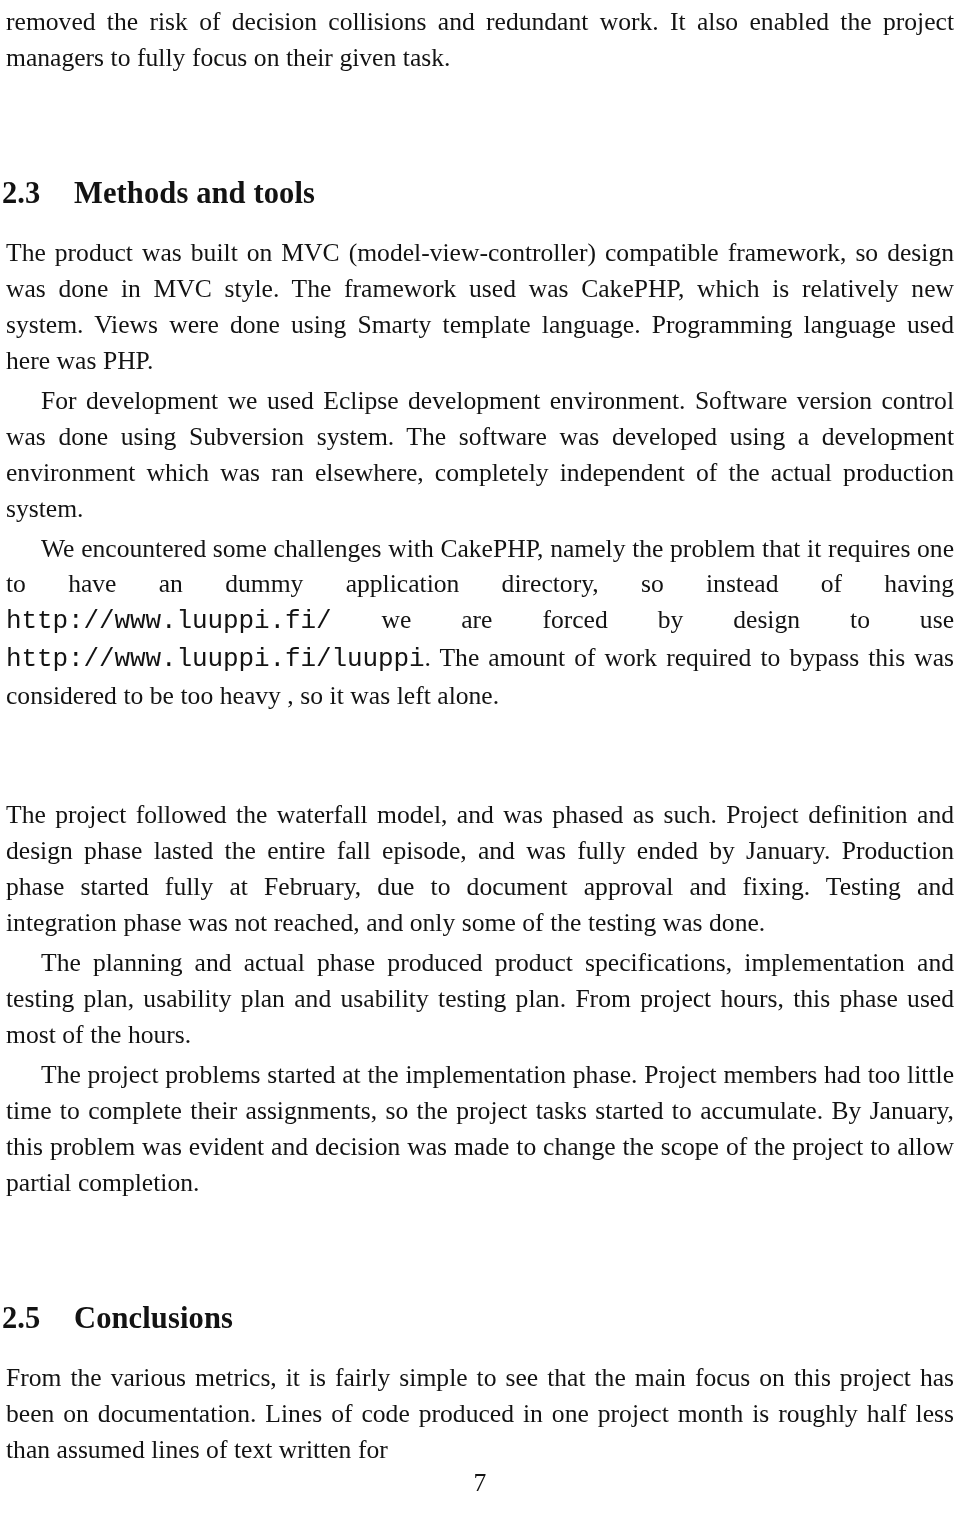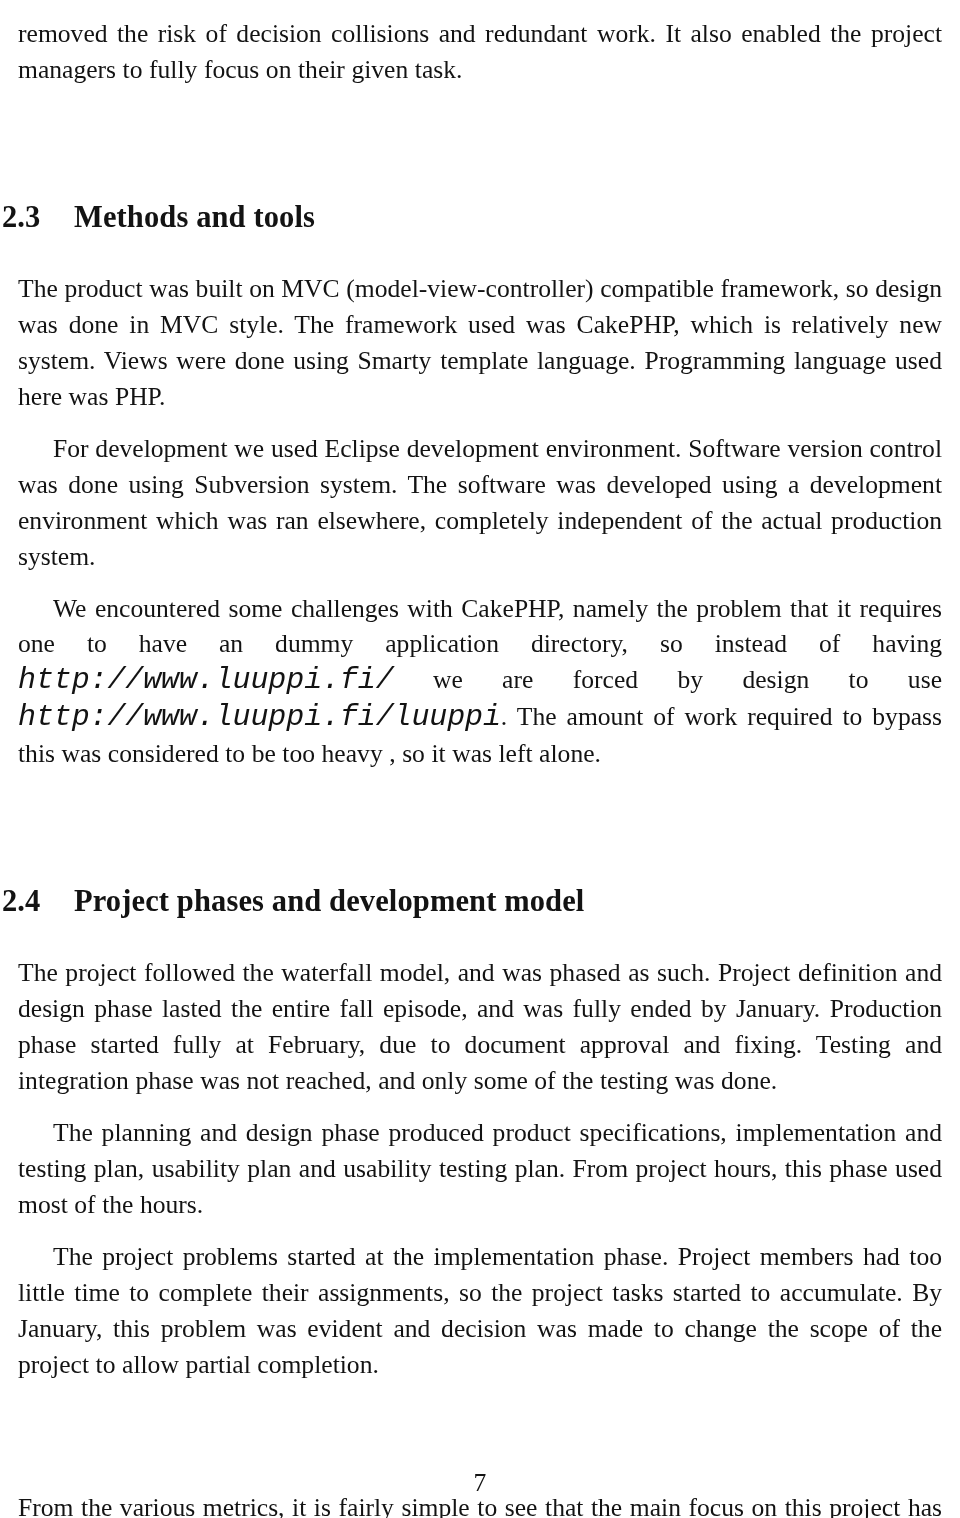"removed the risk of decision" p.para { margin: 16px -> 4px }
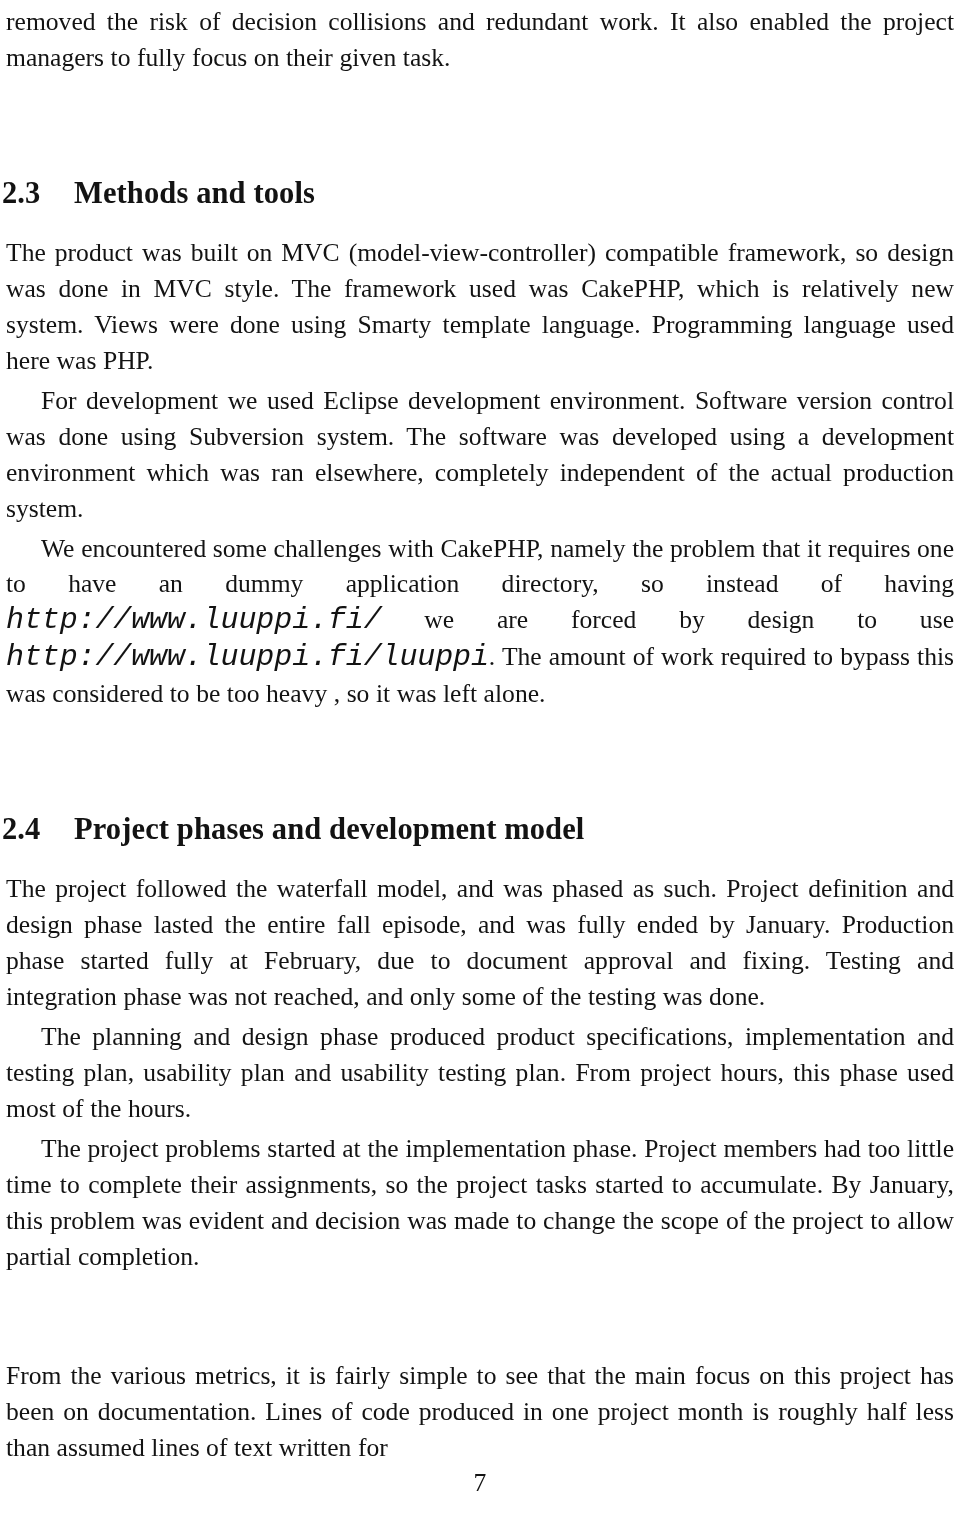"http://www.luuppi.fi/" code.tt { font-size: 30px -> 26px; font-style: italic -> none }
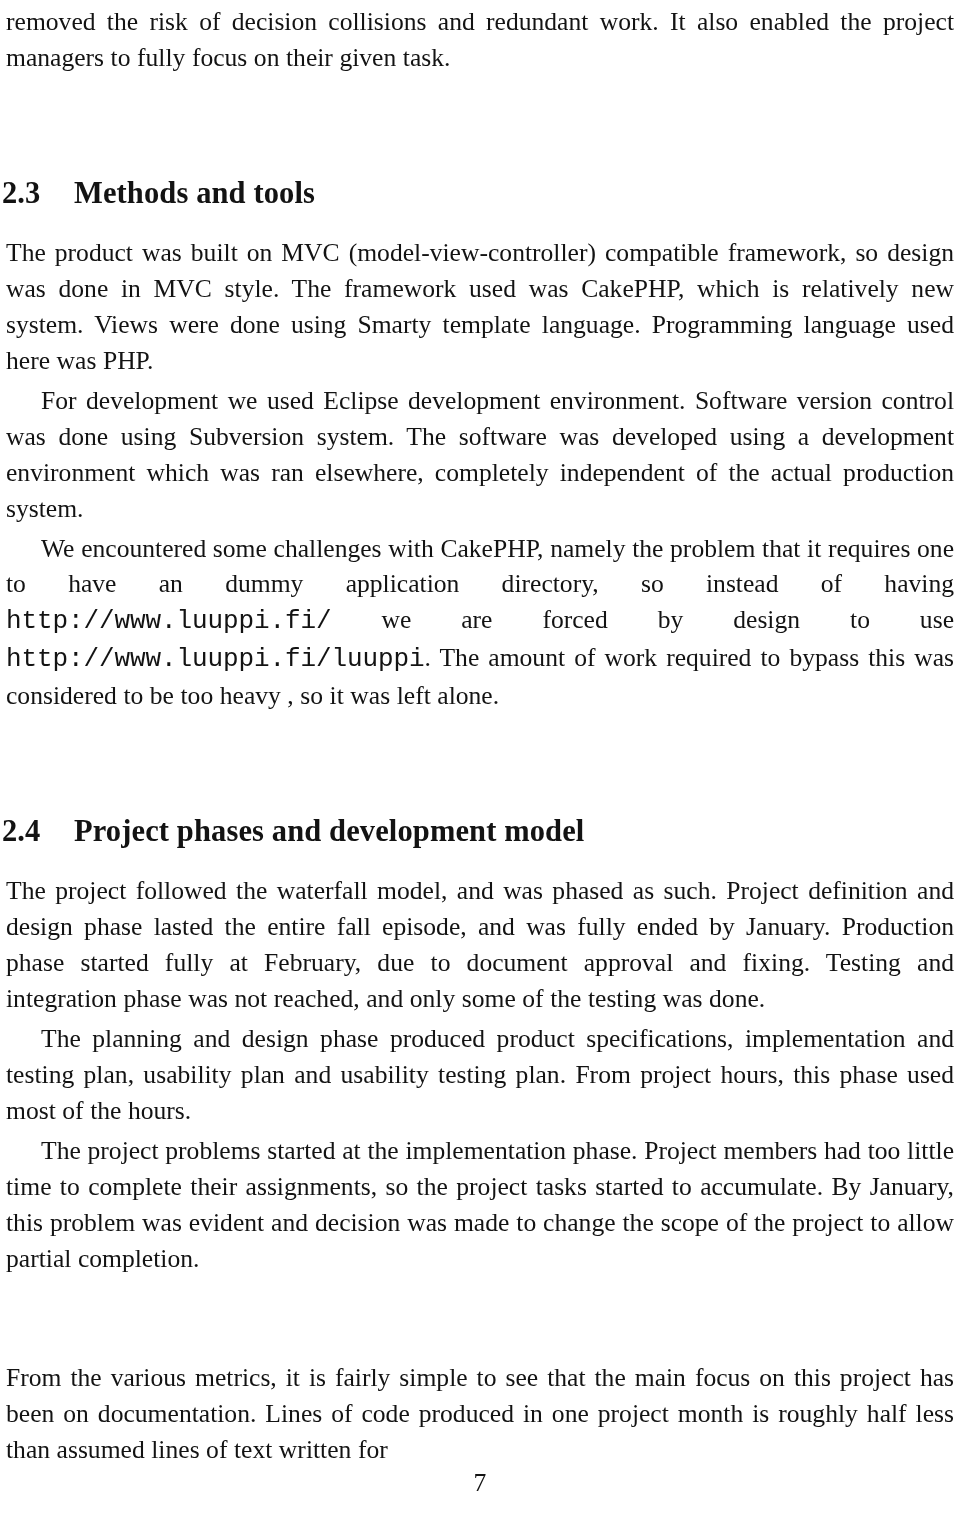"2.4 Project phases and development" h2.section { html: <h2> <span>2.4</span><span>Project phases and development model</span> </h2> -> none }
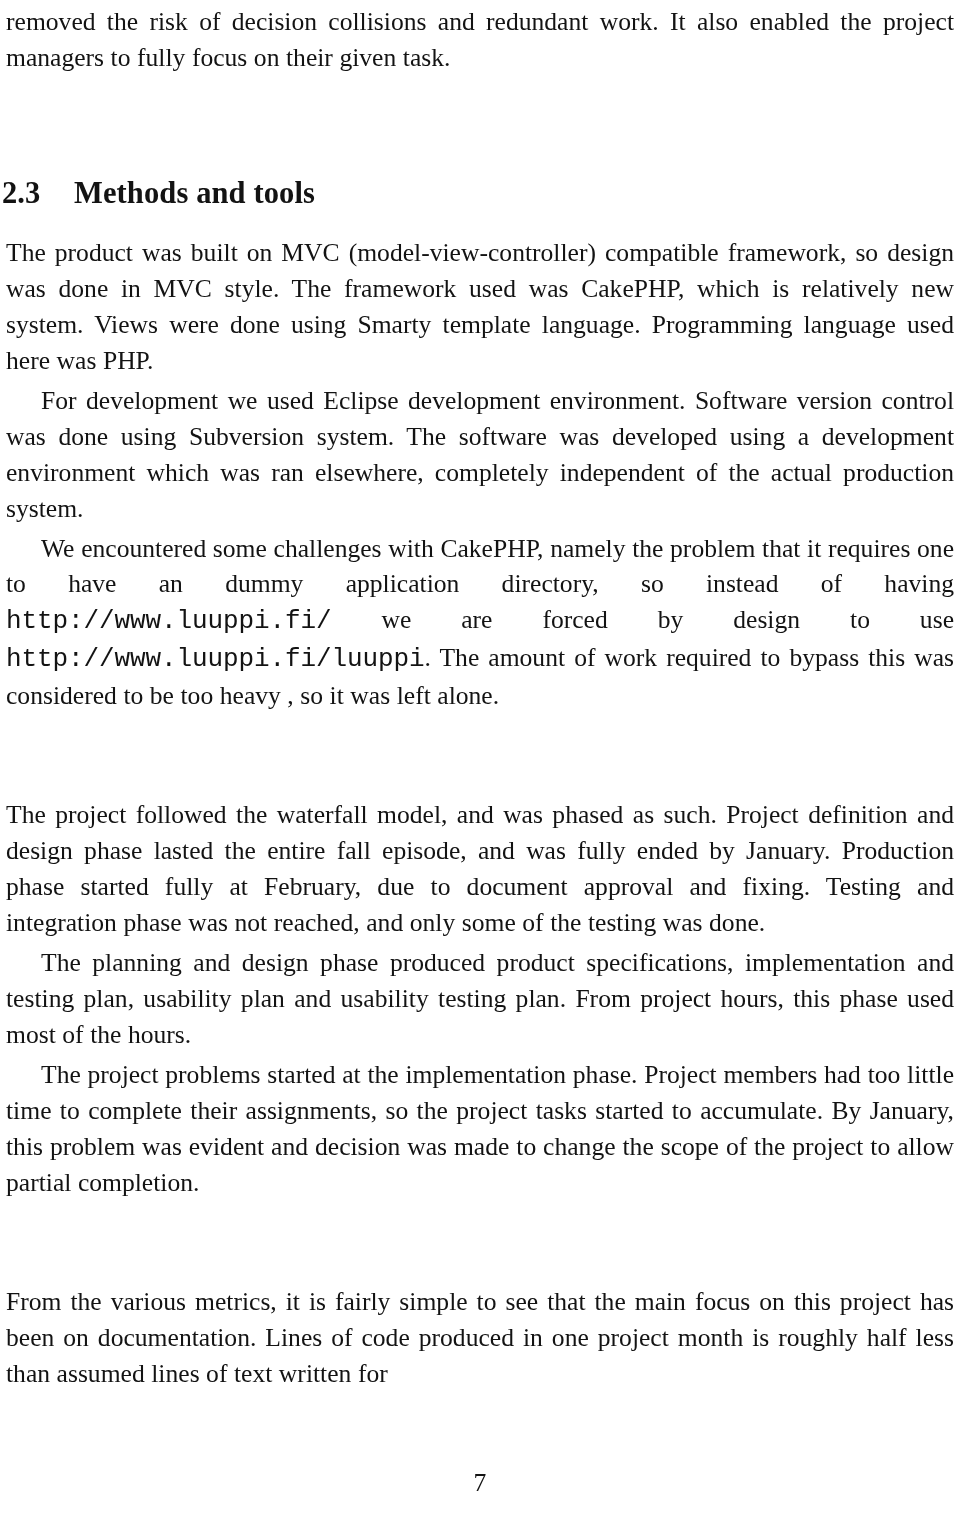"The planning and design phase" p.para { text: design -> actual }
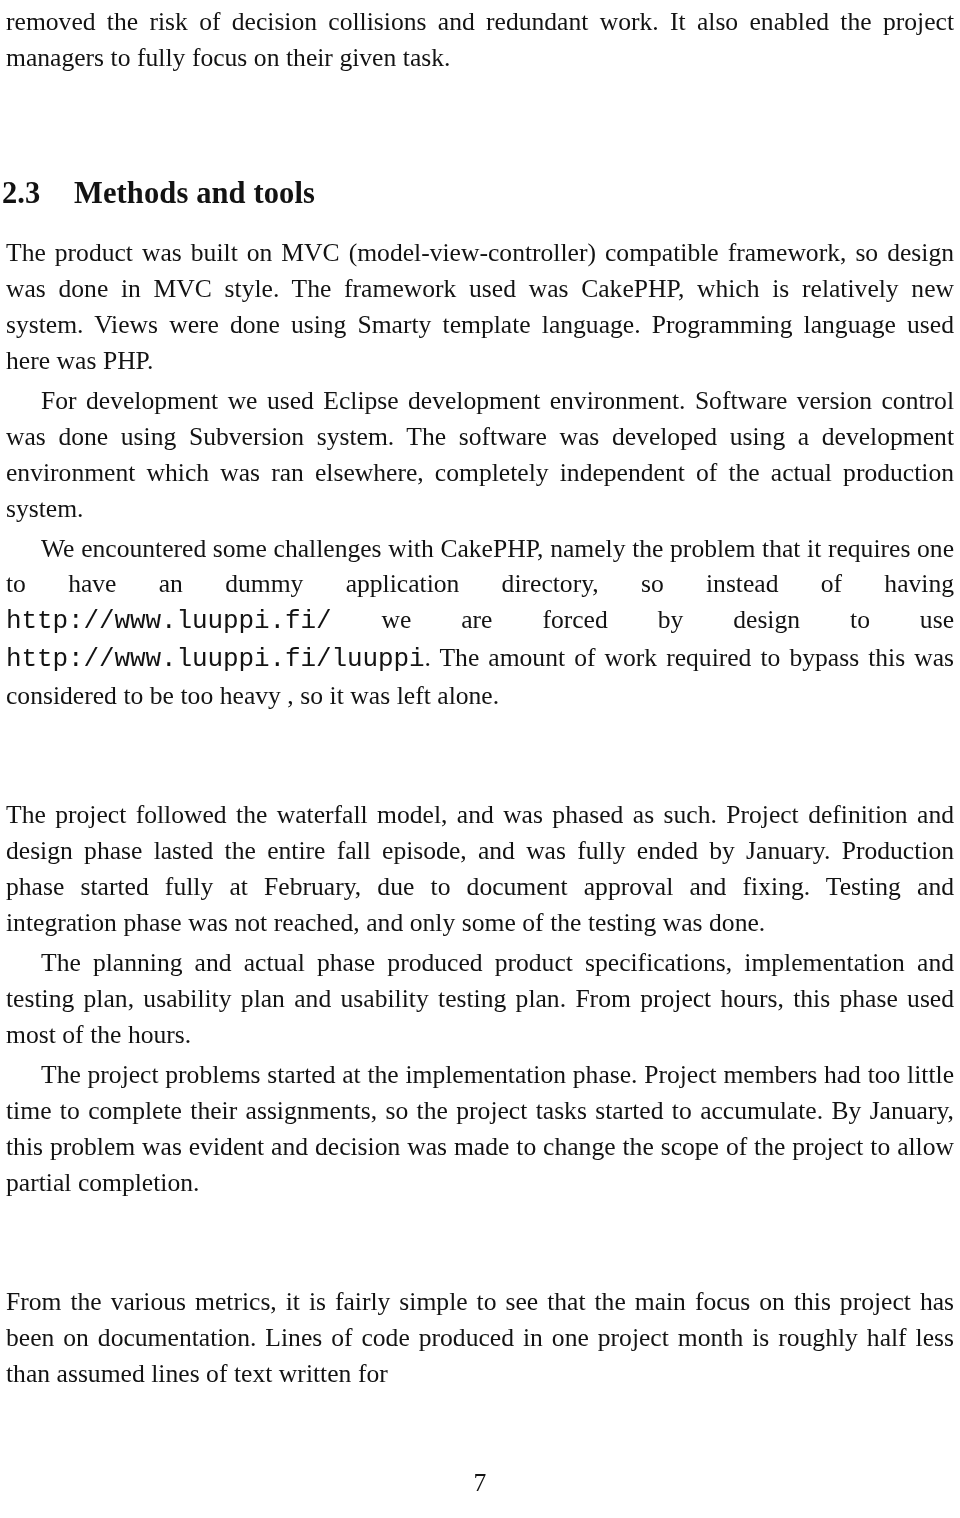"2.5 Conclusions" h2.section { html: none -> <h2> <span>2.5</span><span>Conclusions</span> </h2> }
